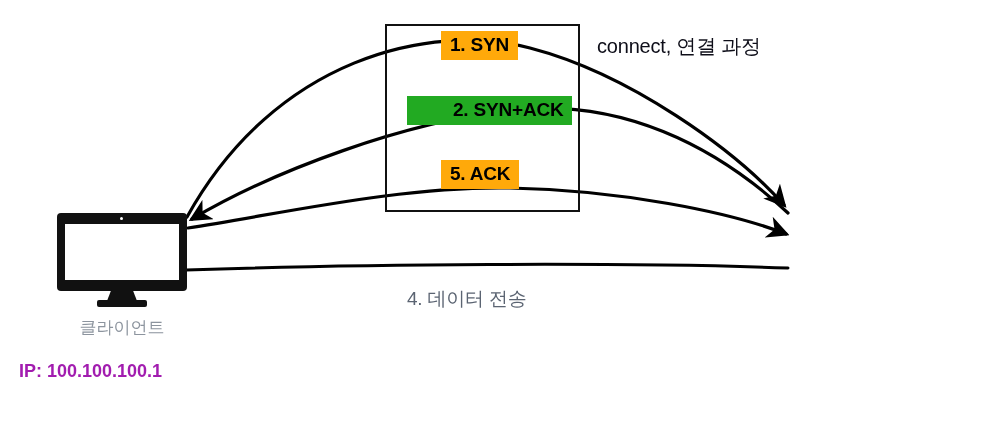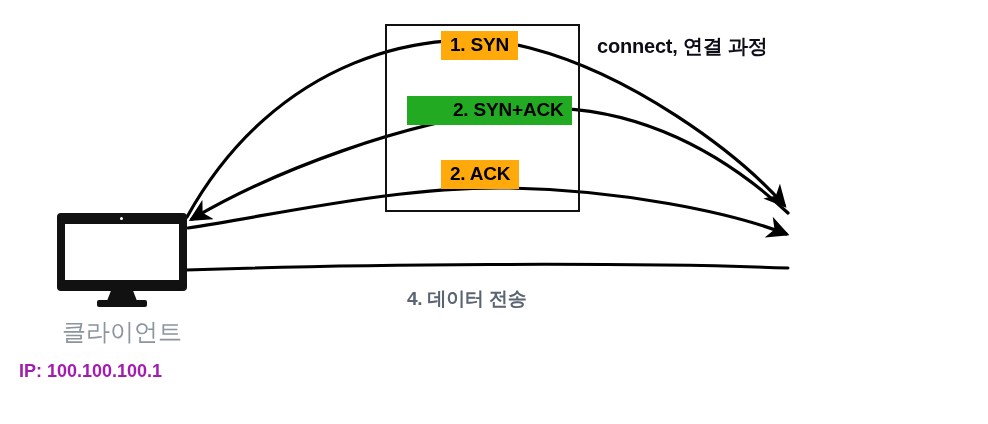"connect, 연결 과정" .caption-connect { font-weight: bold -> normal }
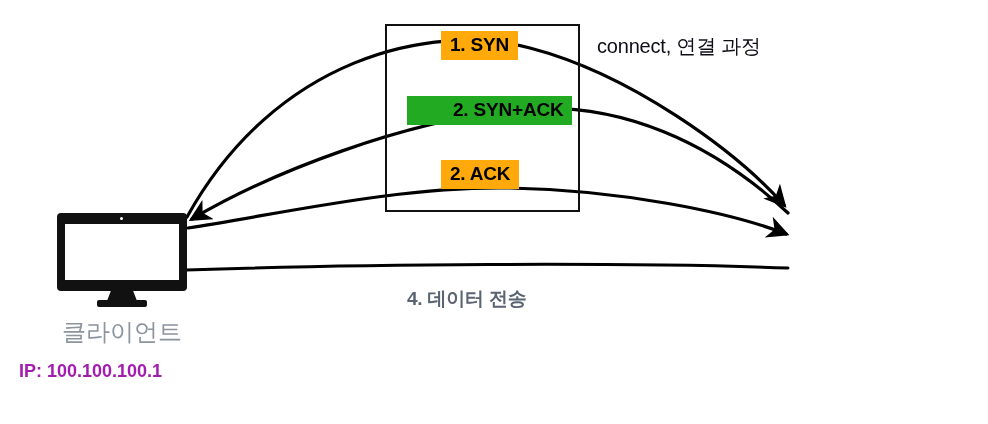"2. ACK" div.step-label { text: 2 -> 5 }
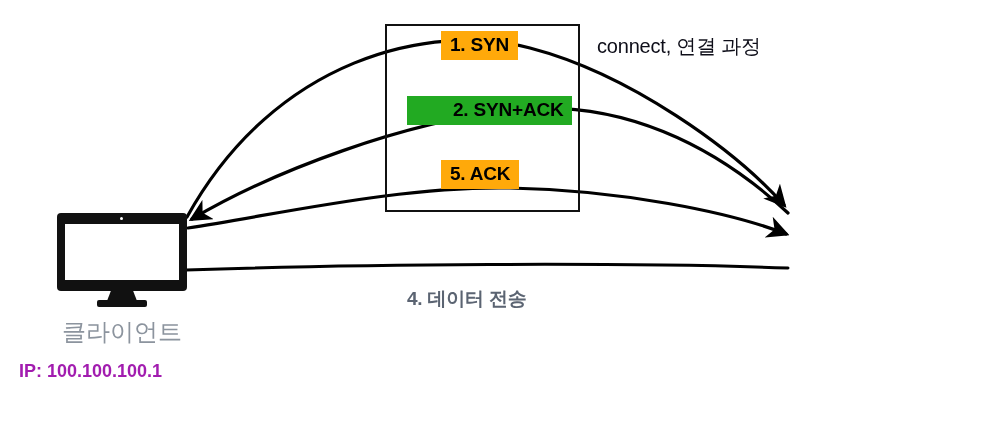"4. 데이터 전송" .caption-data { font-weight: bold -> normal }
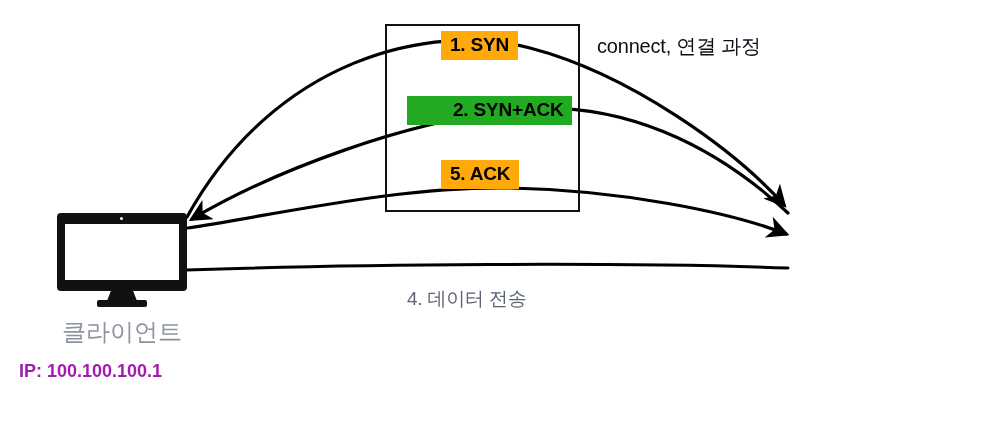"클라이언트" .node-name { font-size: 24px -> 17px }
